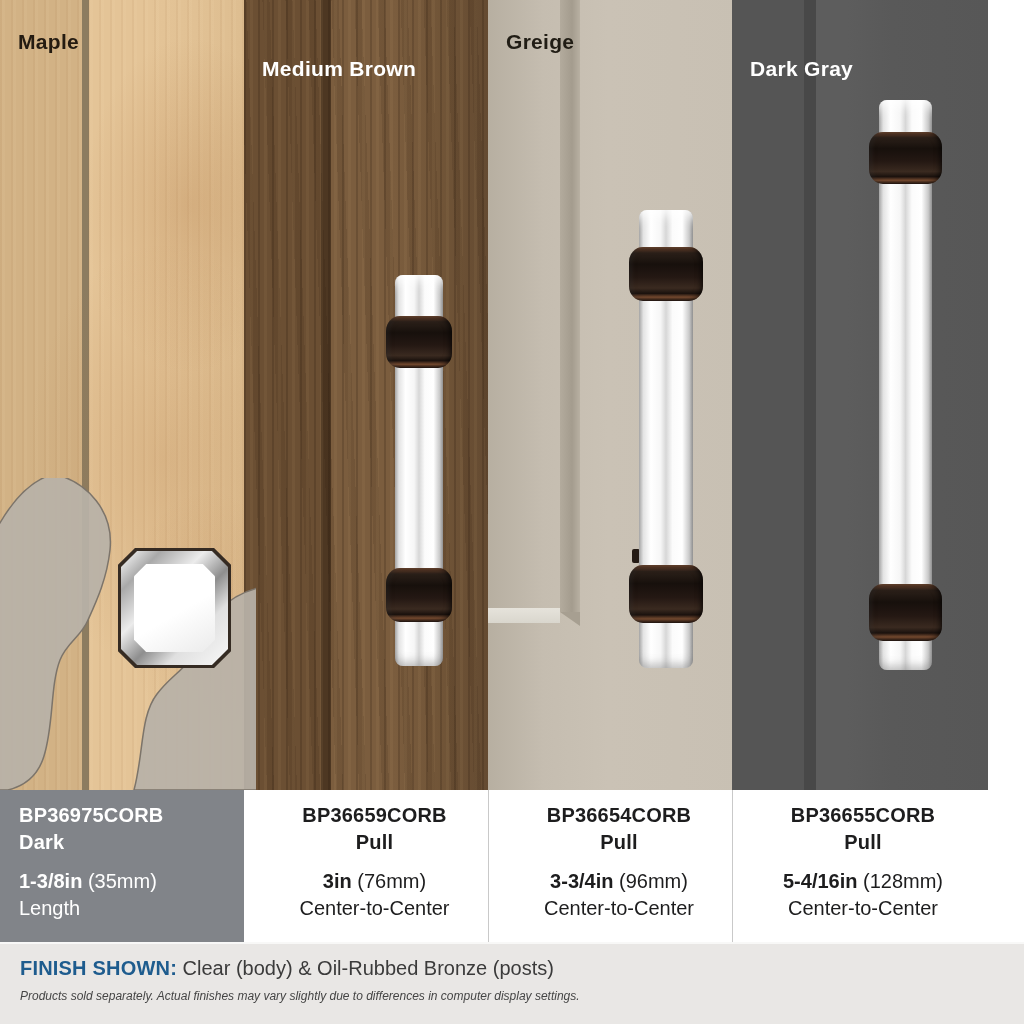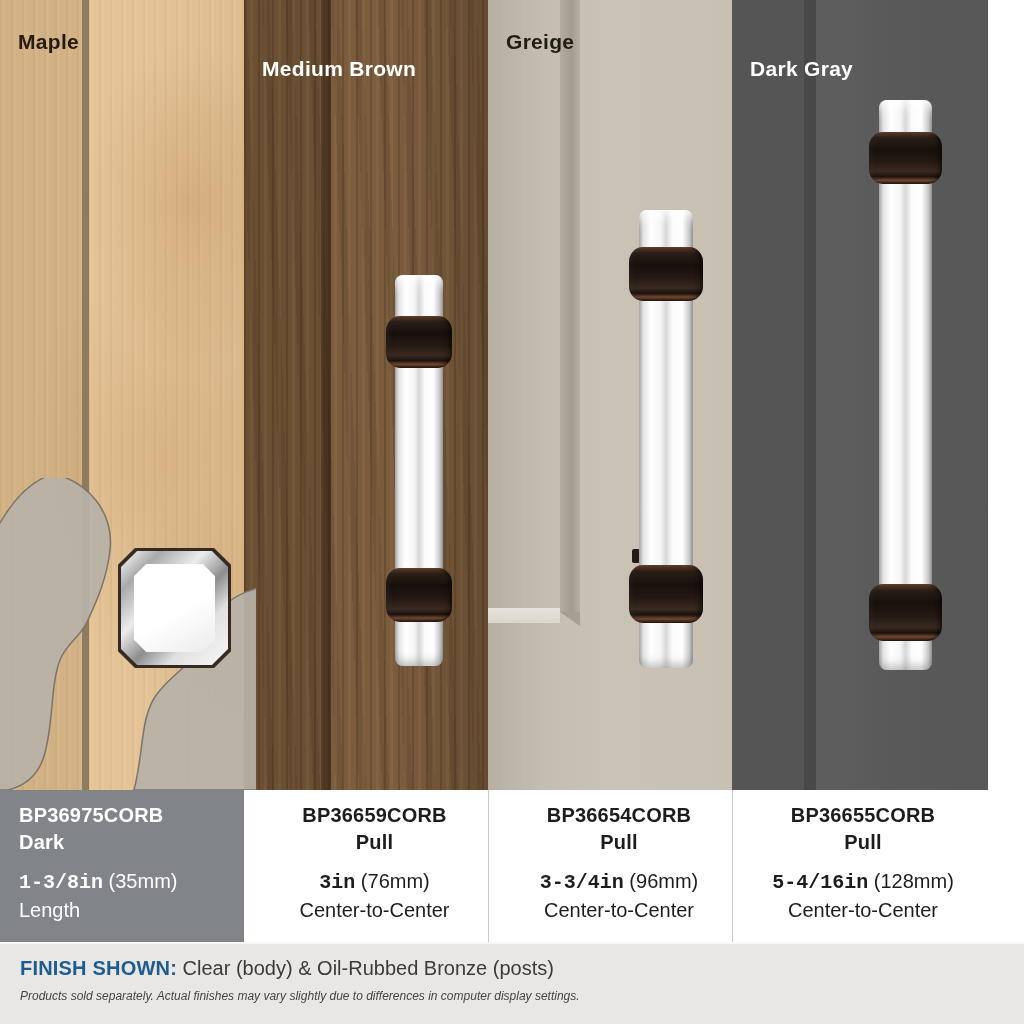"1-3/8in" .size-block .sv { font-family: Liberation Mono, monospace -> none }
